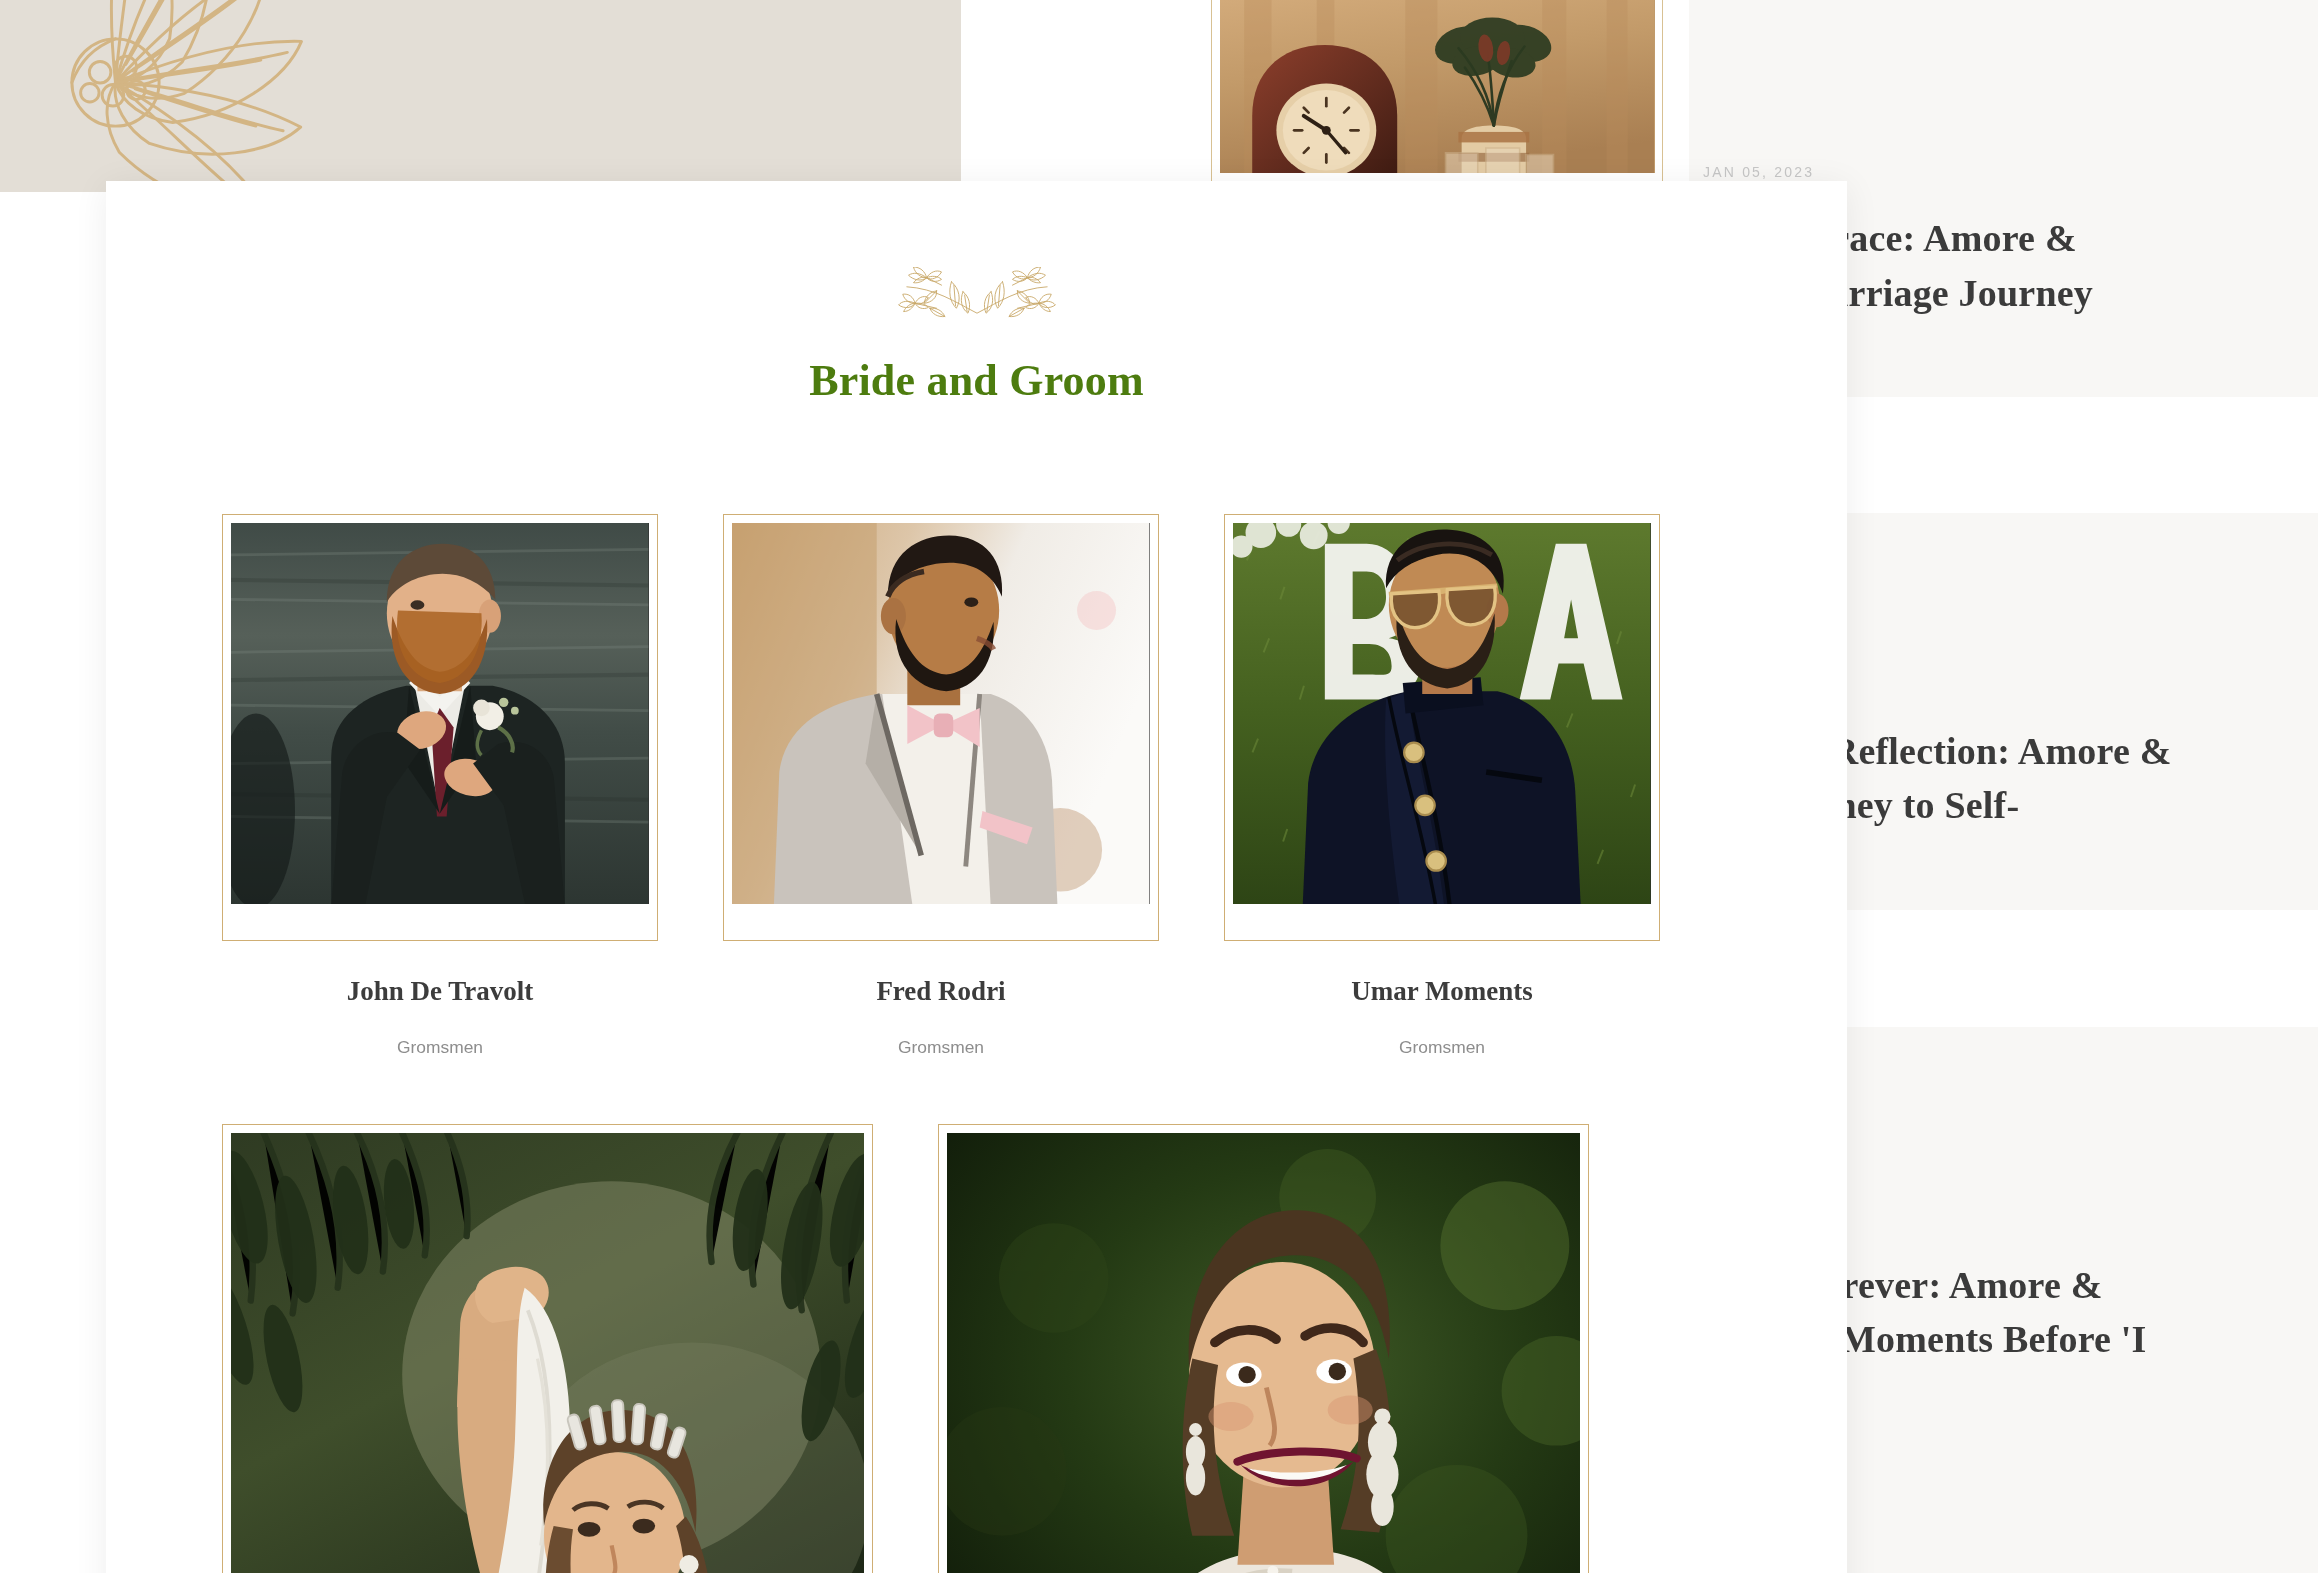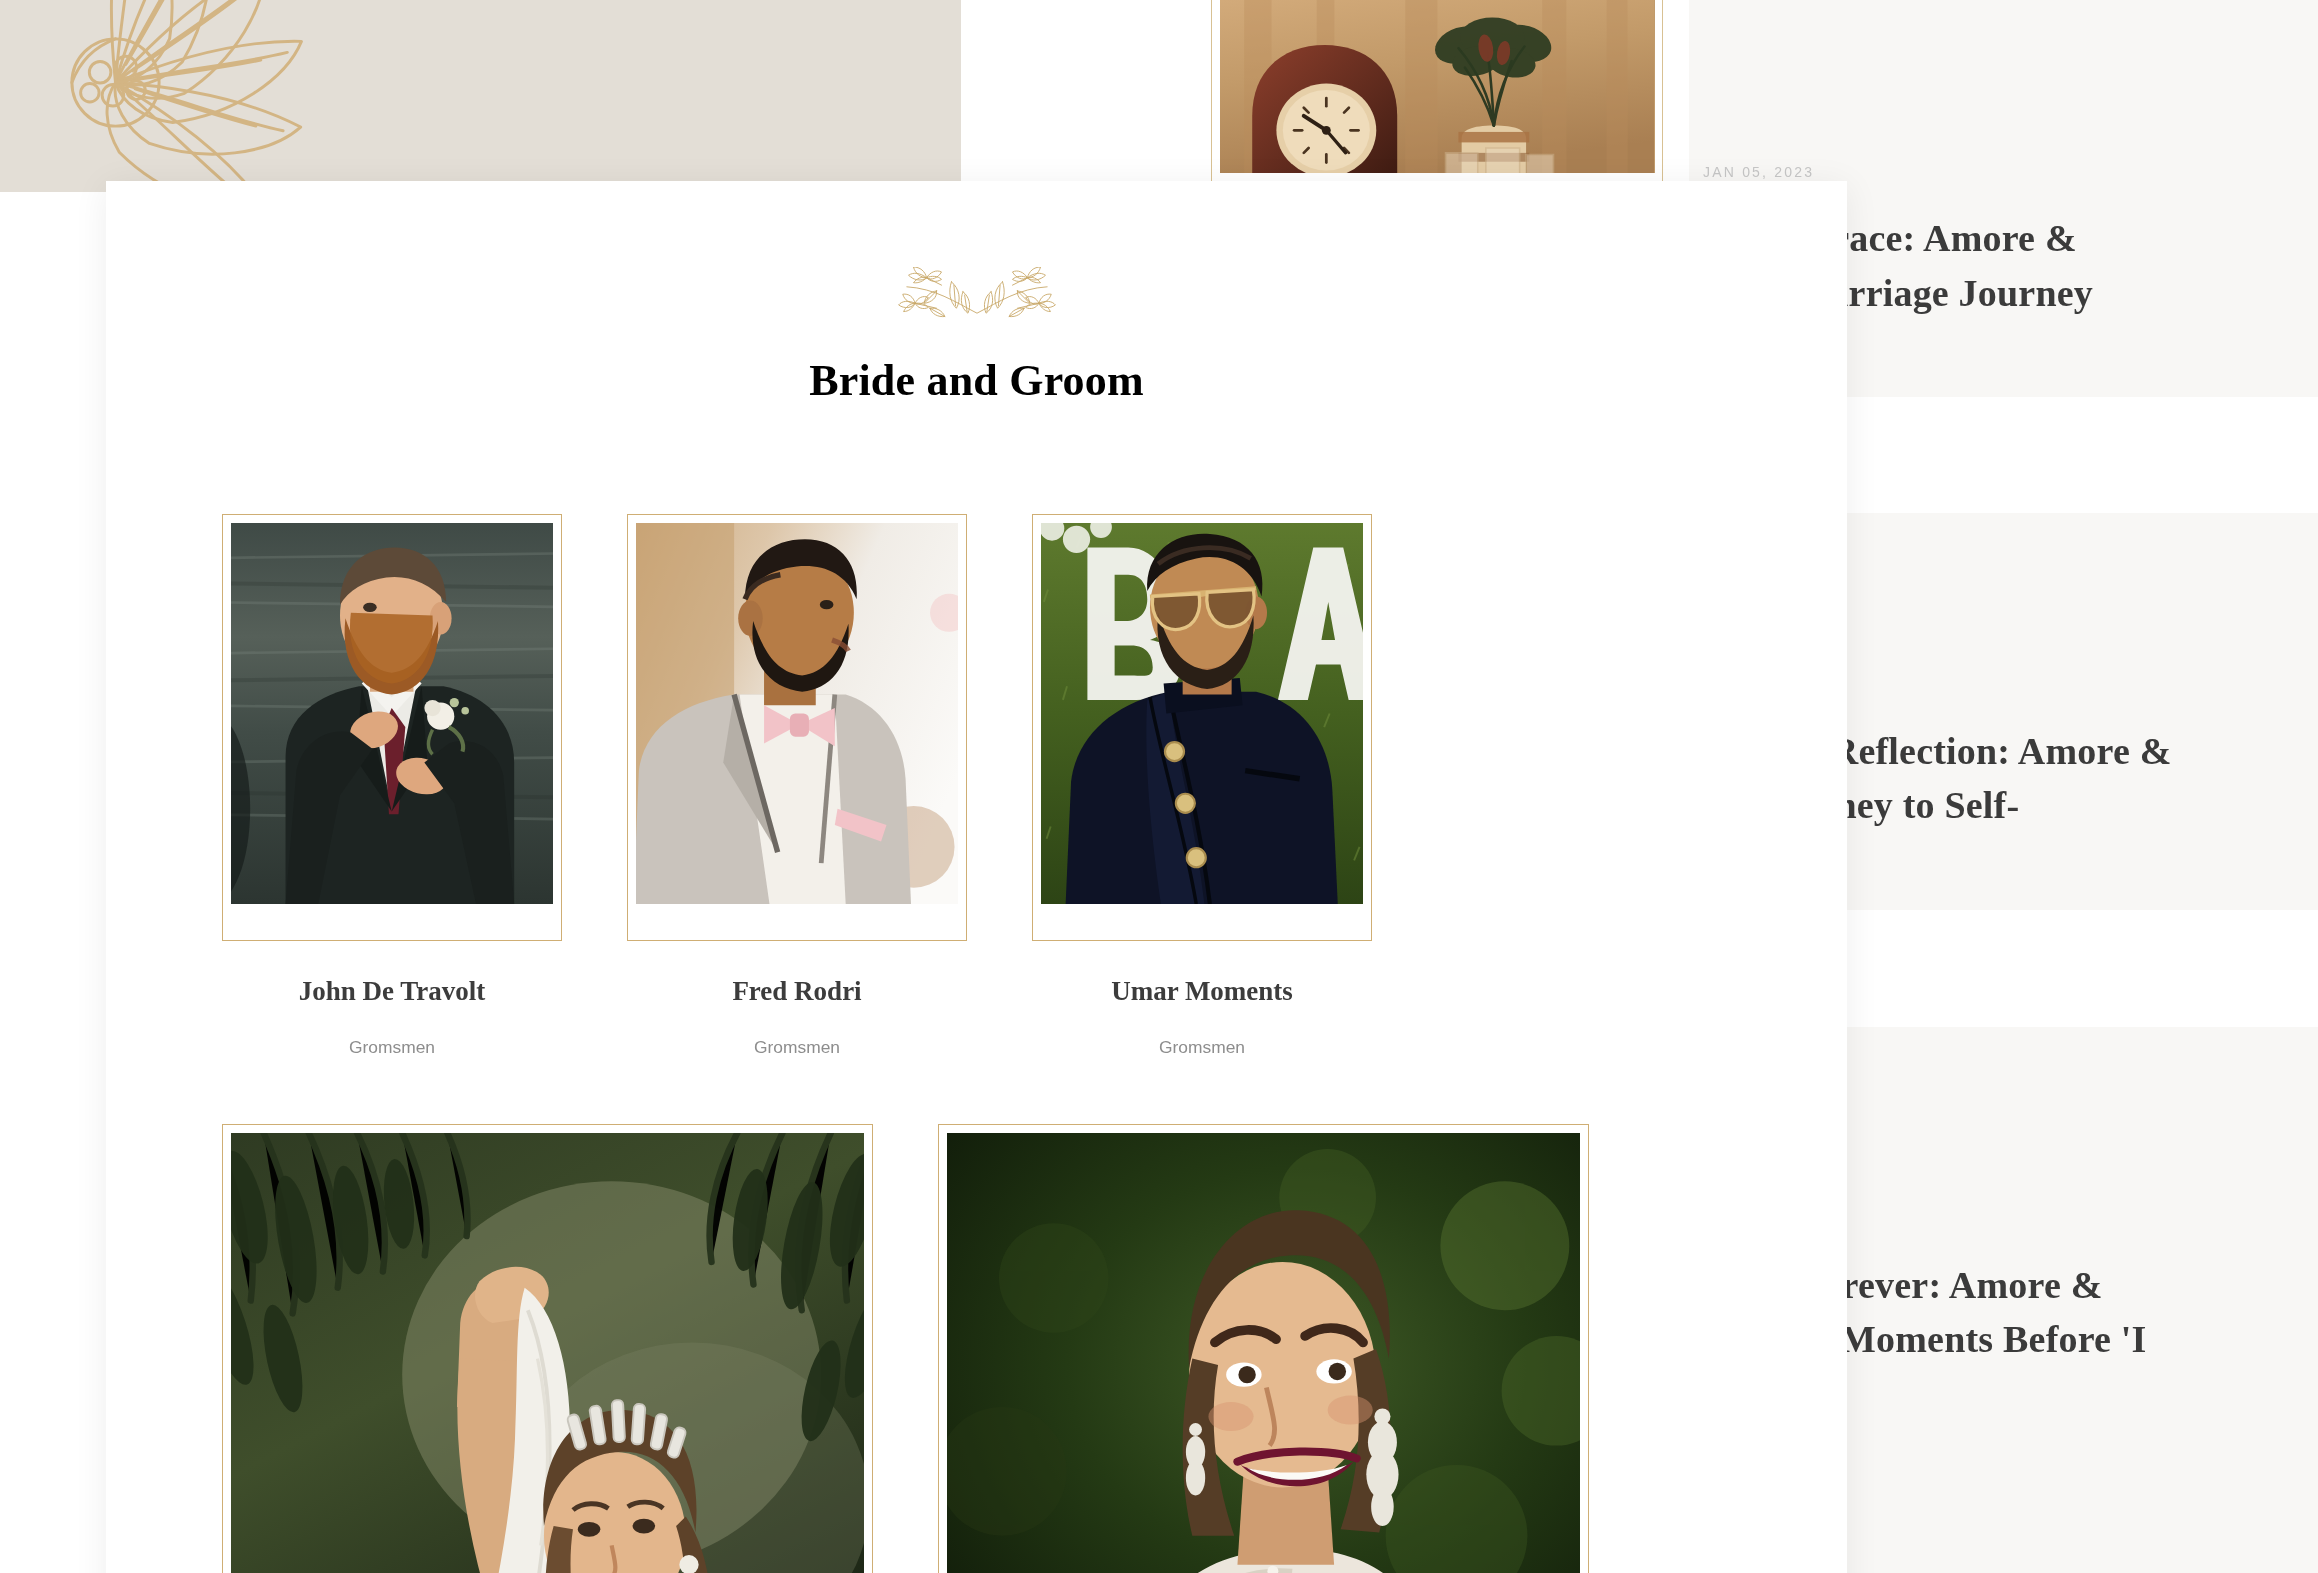"Bride and Groom" #section-title { color: #000000 -> #4d7c0f }
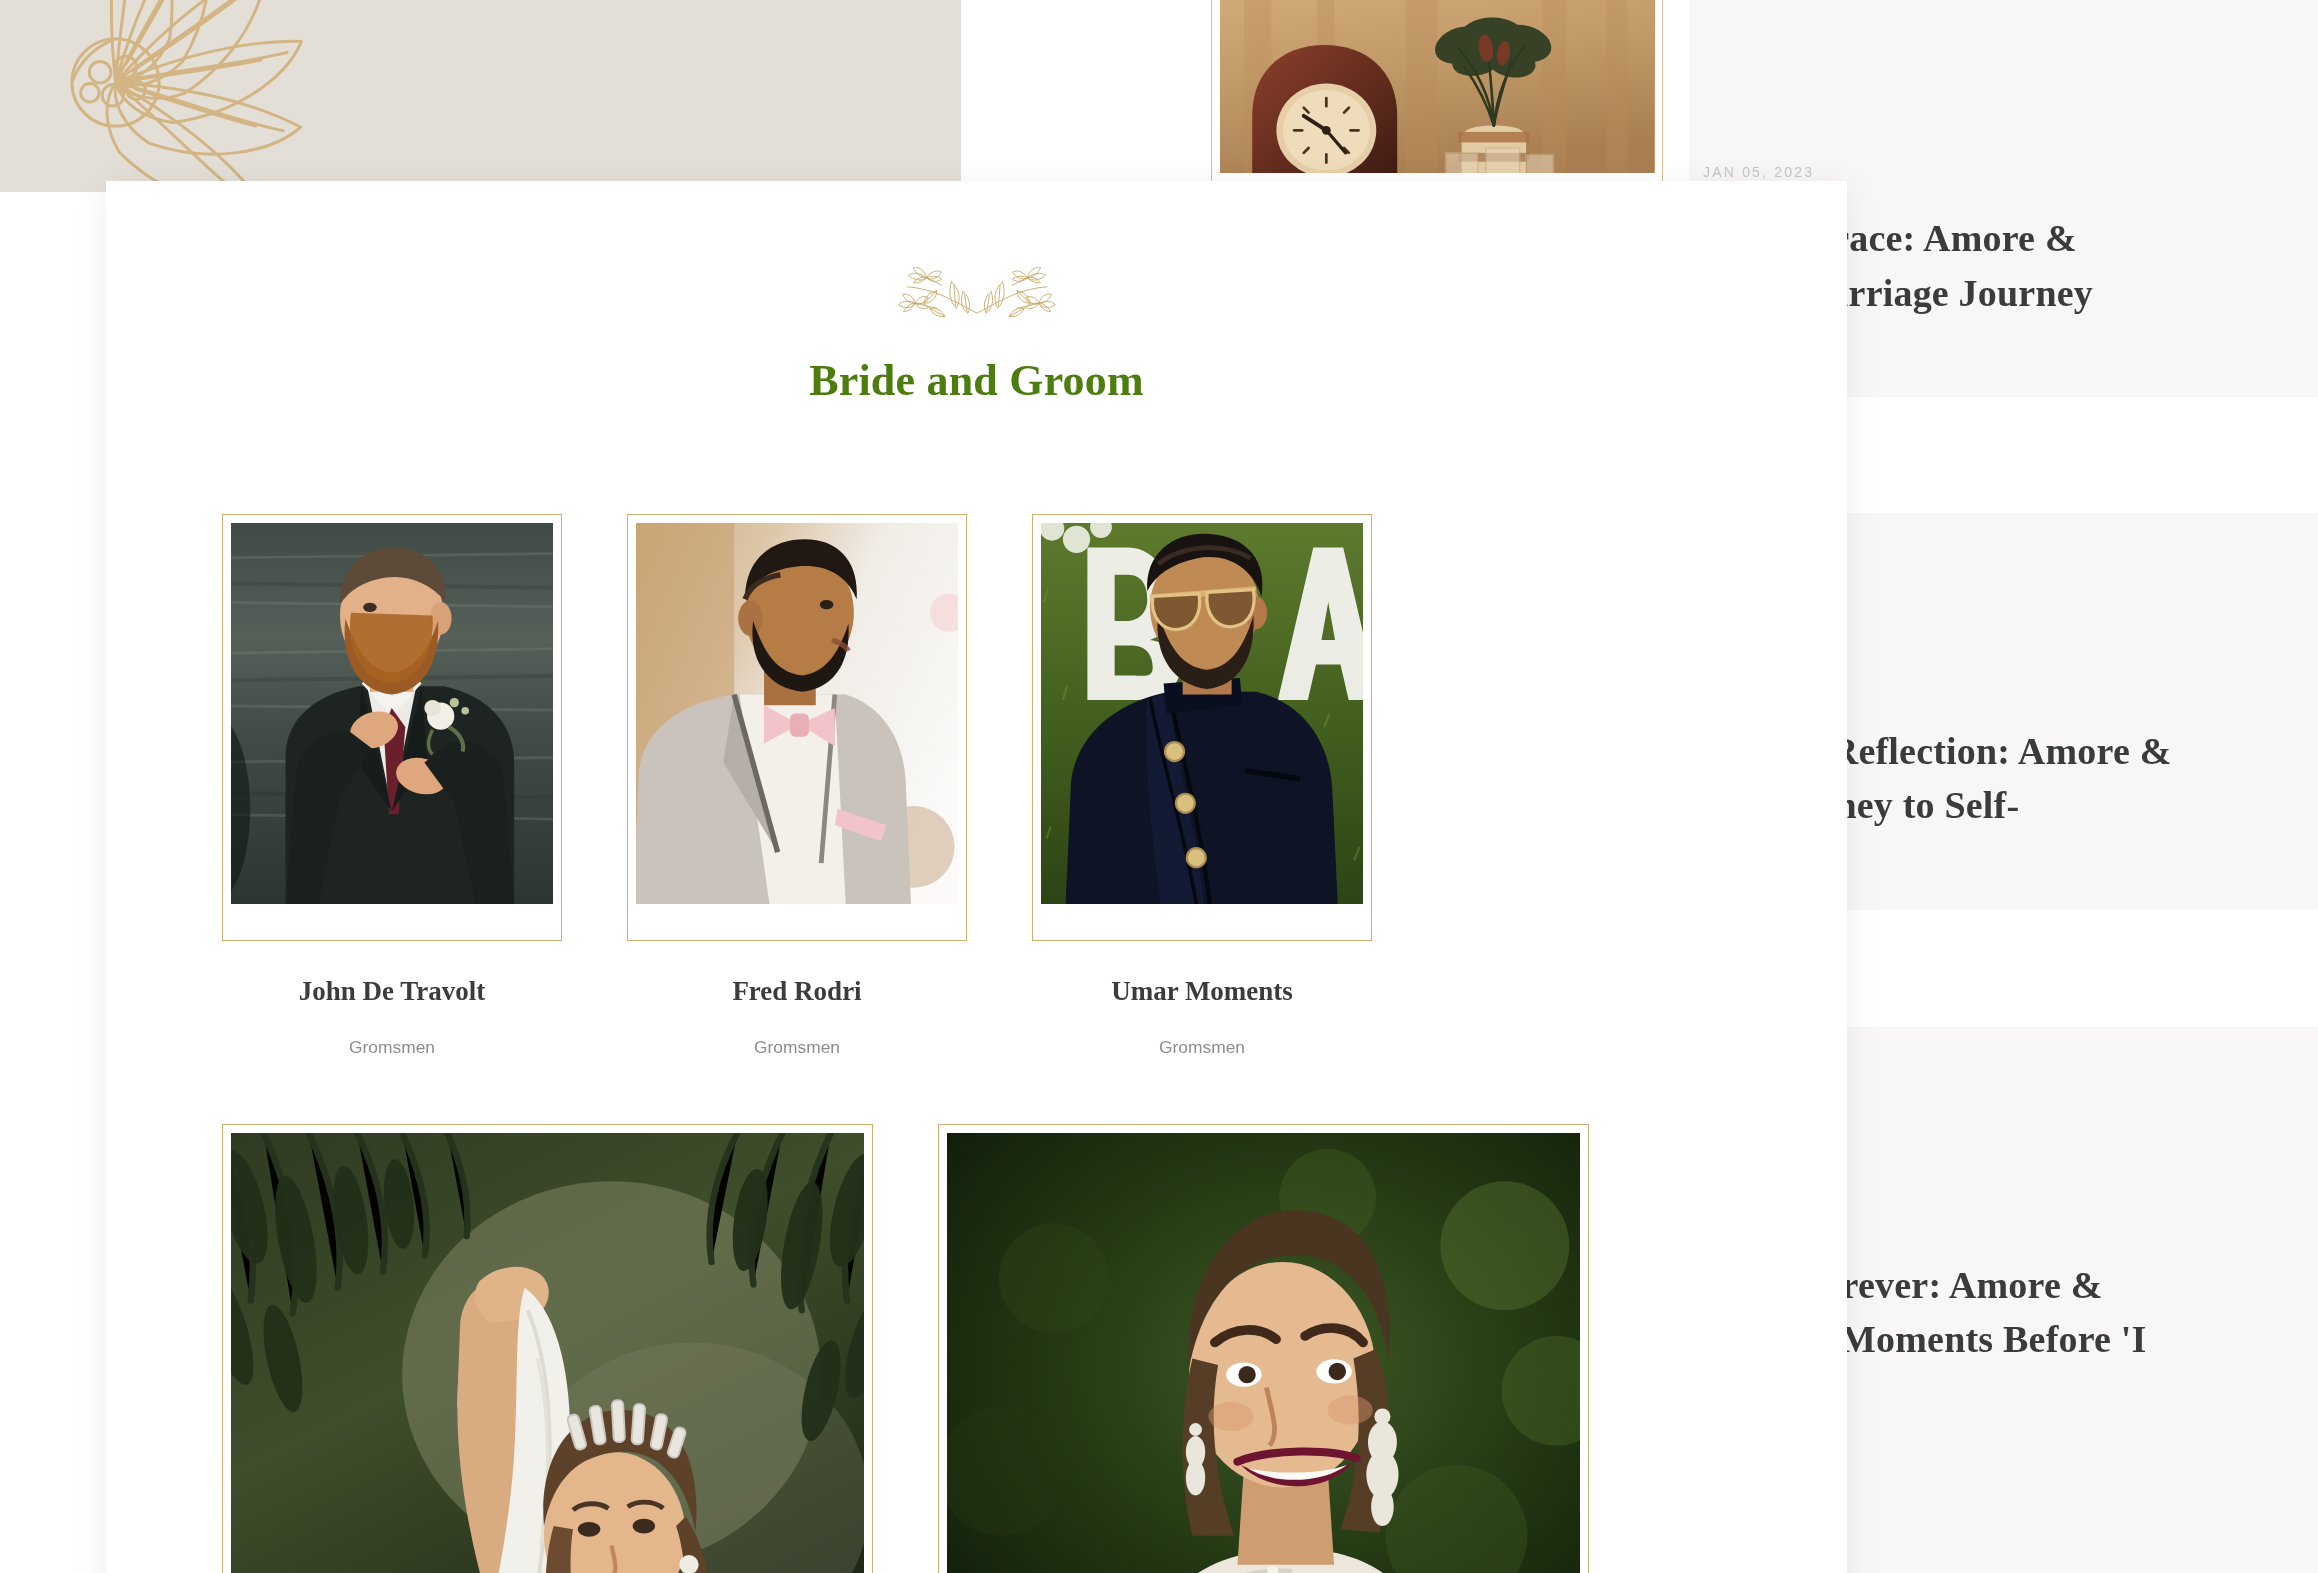"John De Travolt" .member { width: 340px -> 436px }
